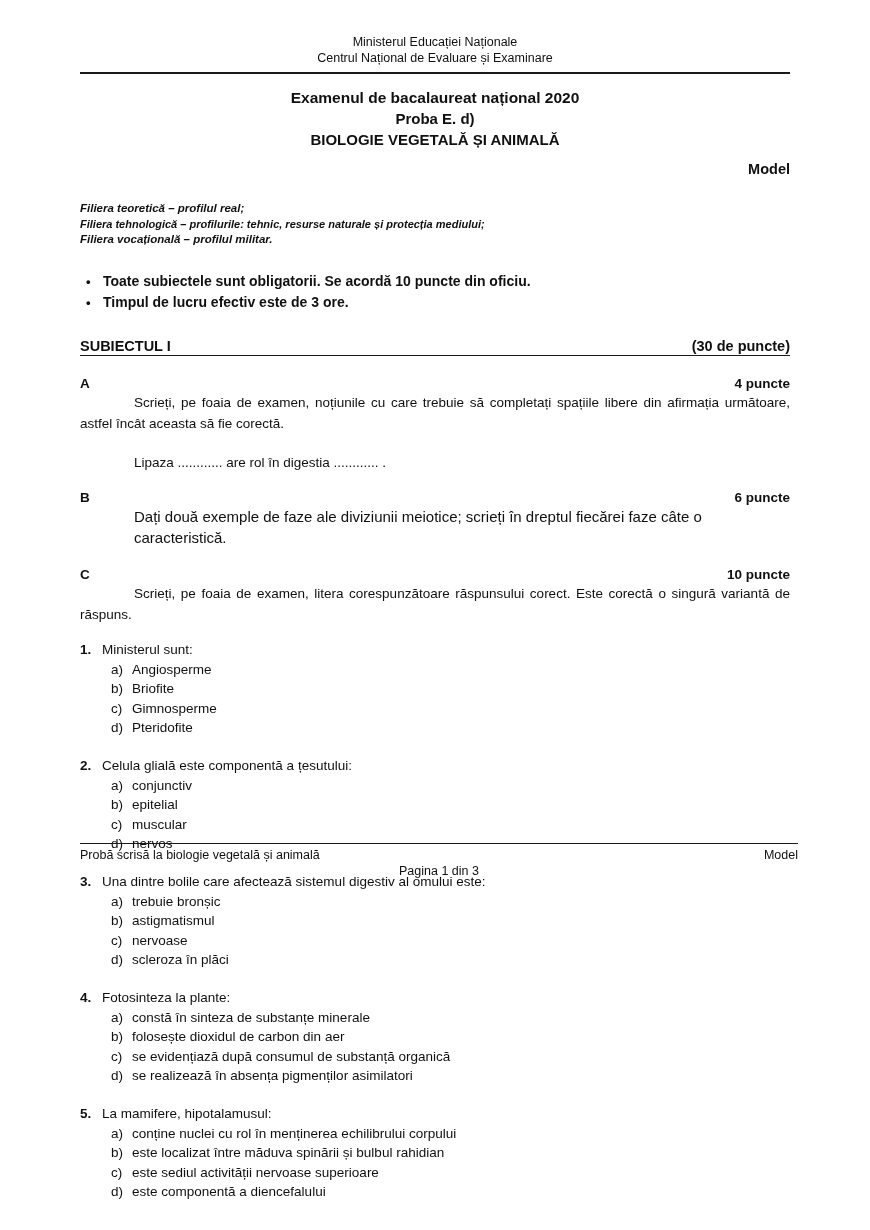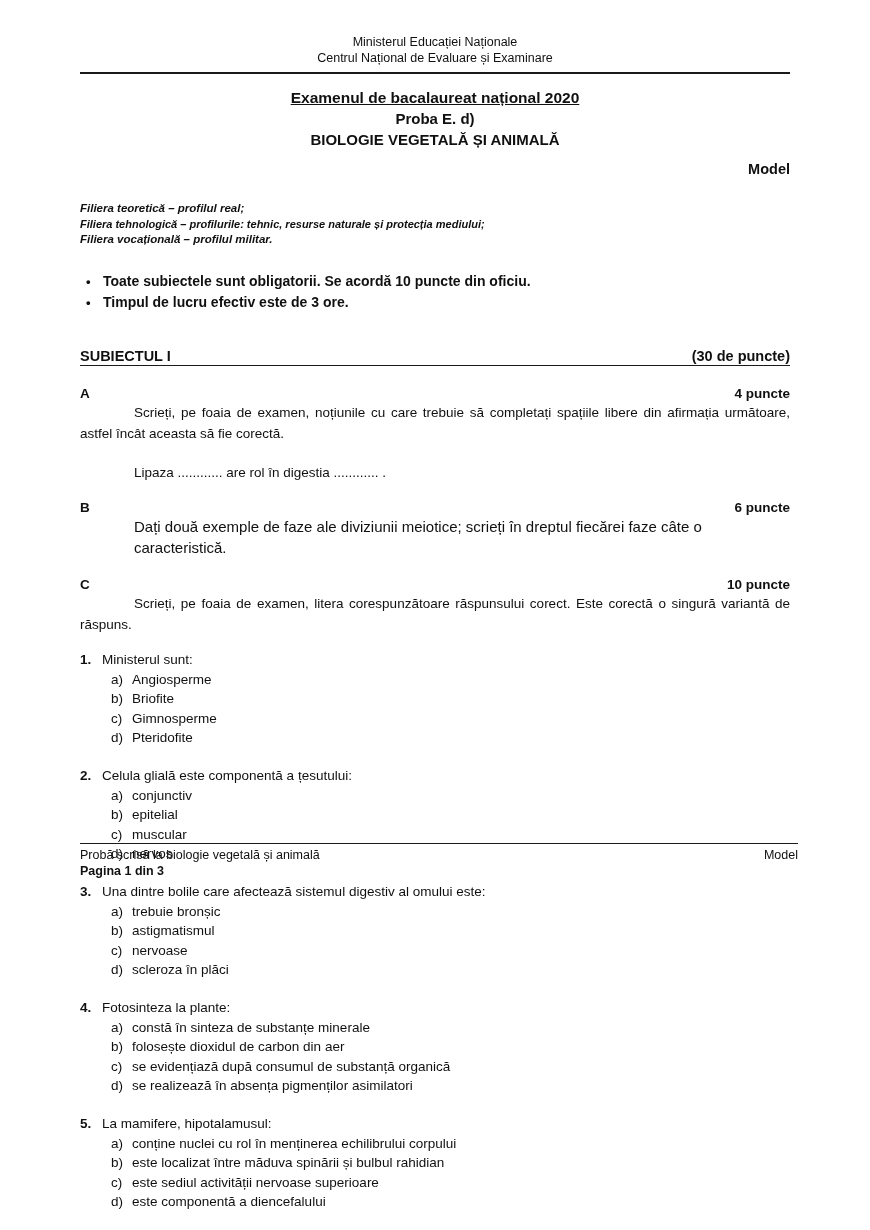"Examenul de bacalaureat național 2020" .exam-title .t1 { text-decoration: underline -> none }
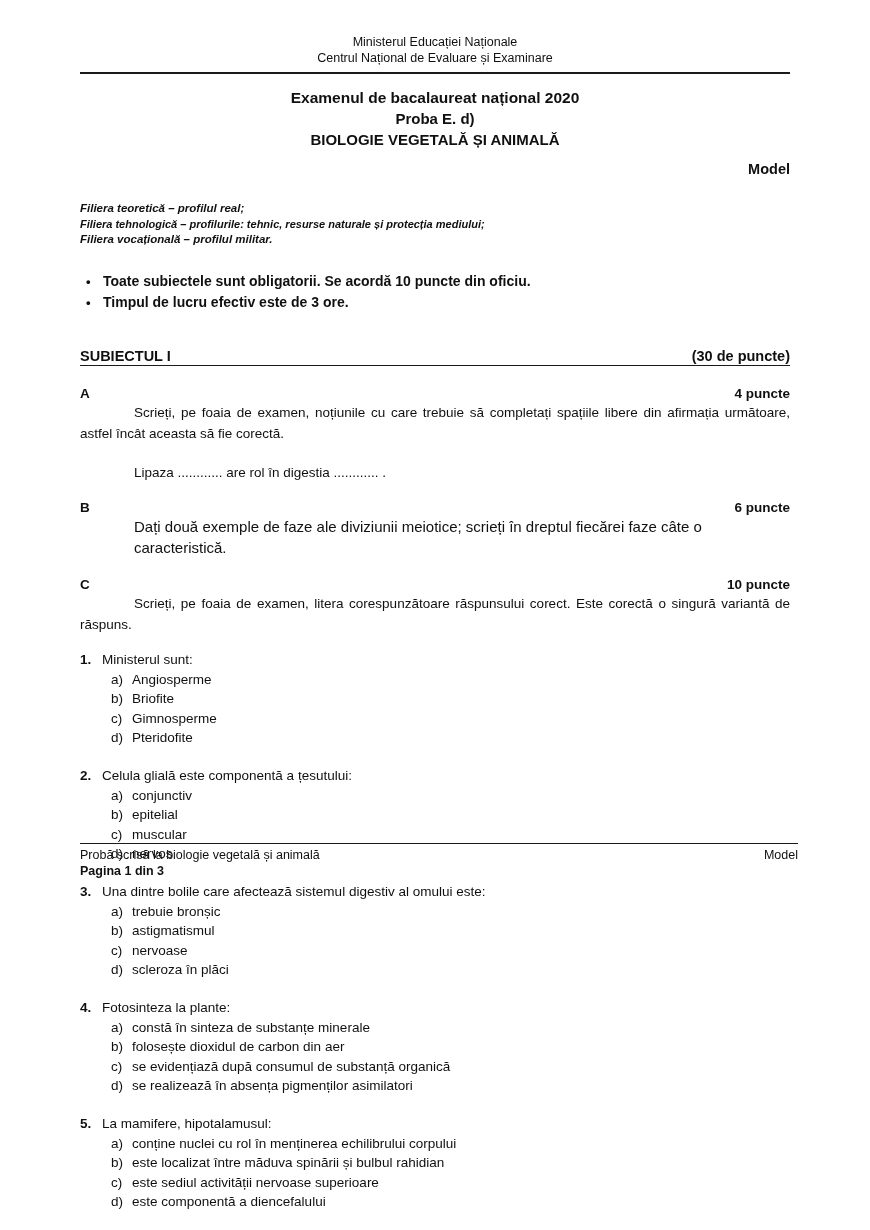"SUBIECTUL I" .subiect-head { margin-top: 35px -> 25px }
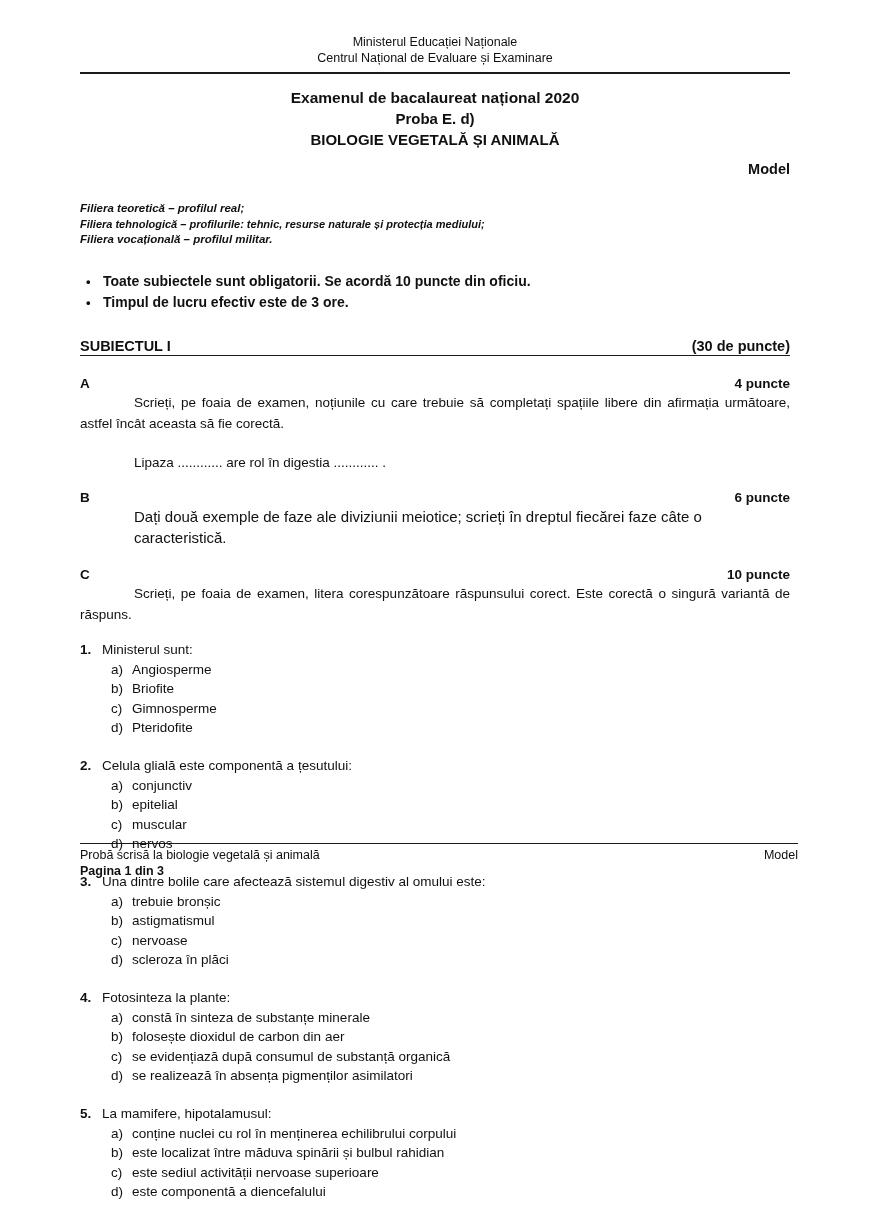"Pagina 1 din 3" .footer-page { font-weight: bold -> none; text-align: none -> center }
